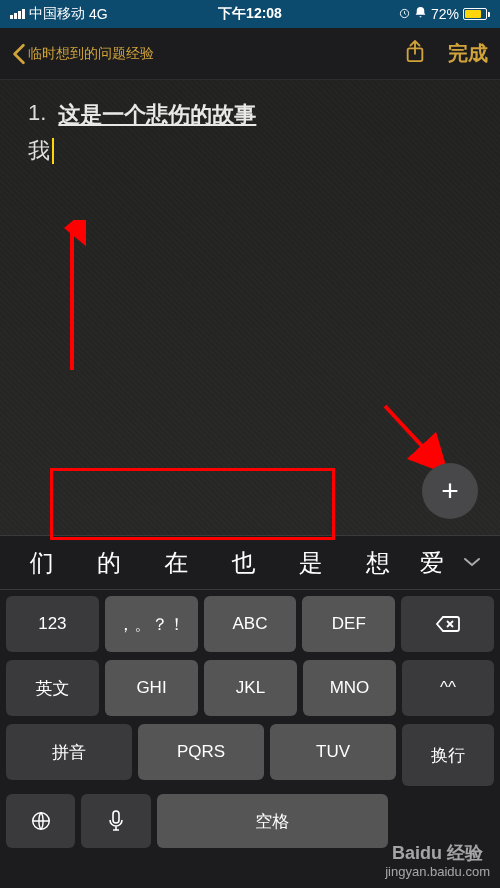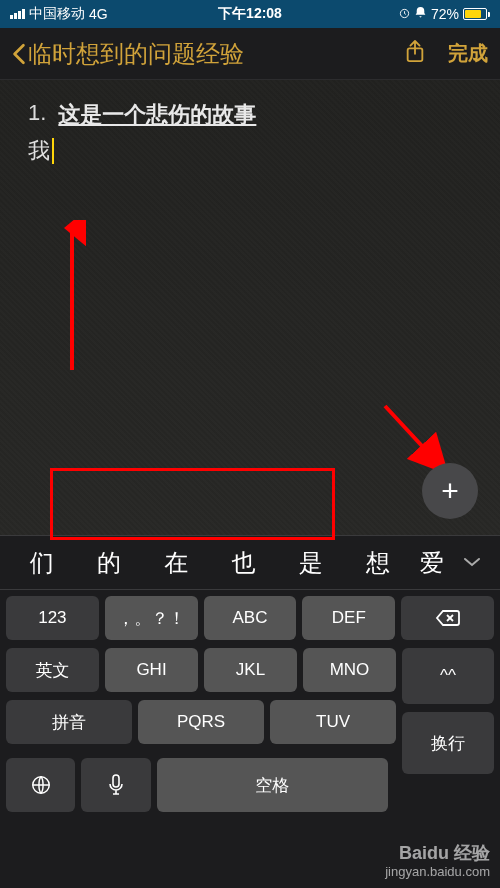"临时想到的问题经验" .nav-back { font-size: 24px -> 14px }
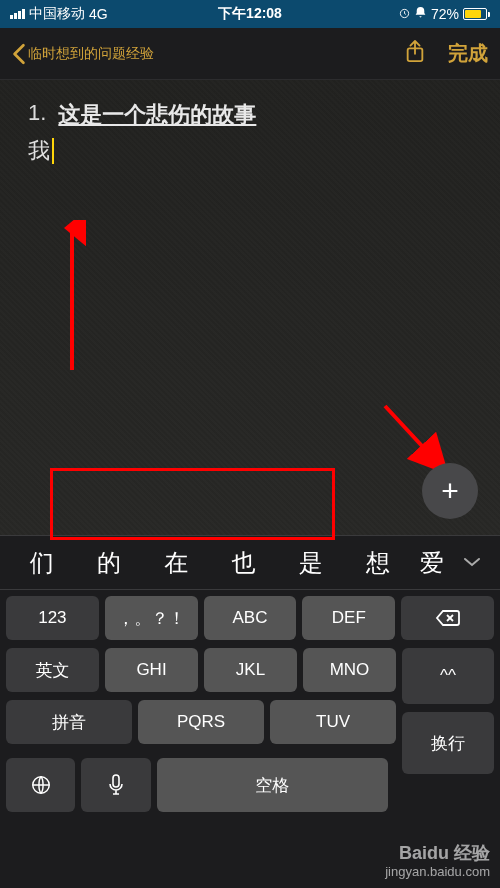"123" .key { height: 44px -> 56px }
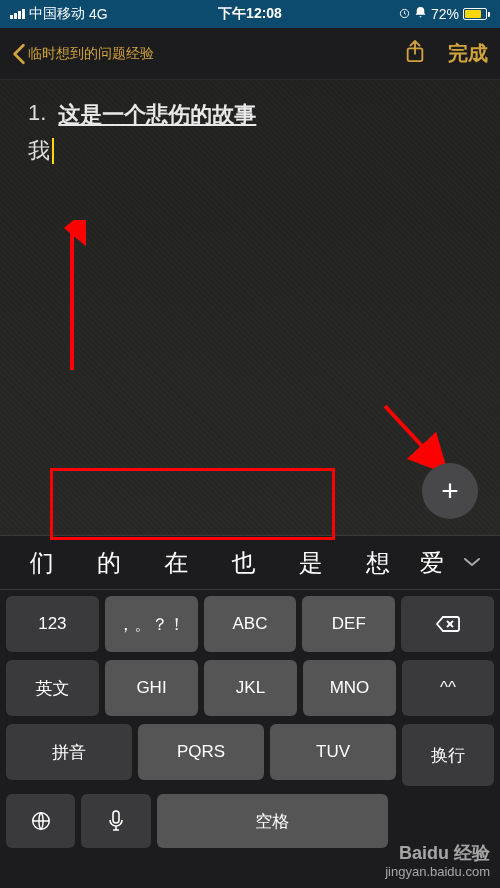"Baidu 经验" .watermark { text-align: right -> center }
